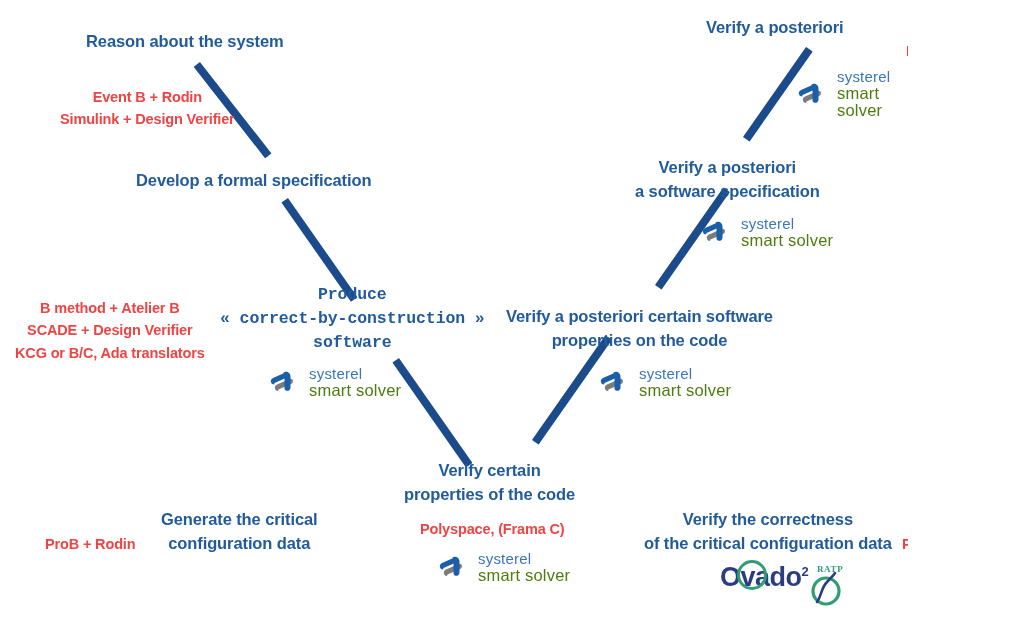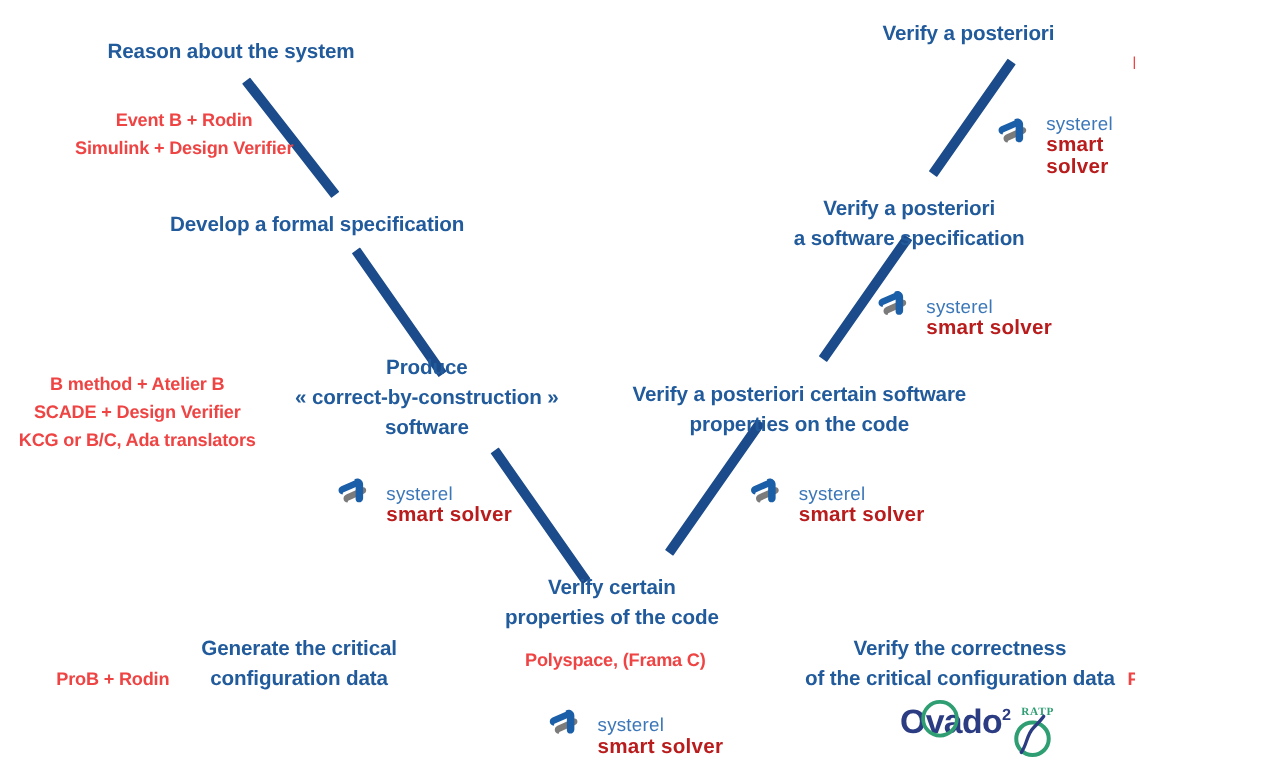"systerel" .ss-top { margin-top: 23px -> none }
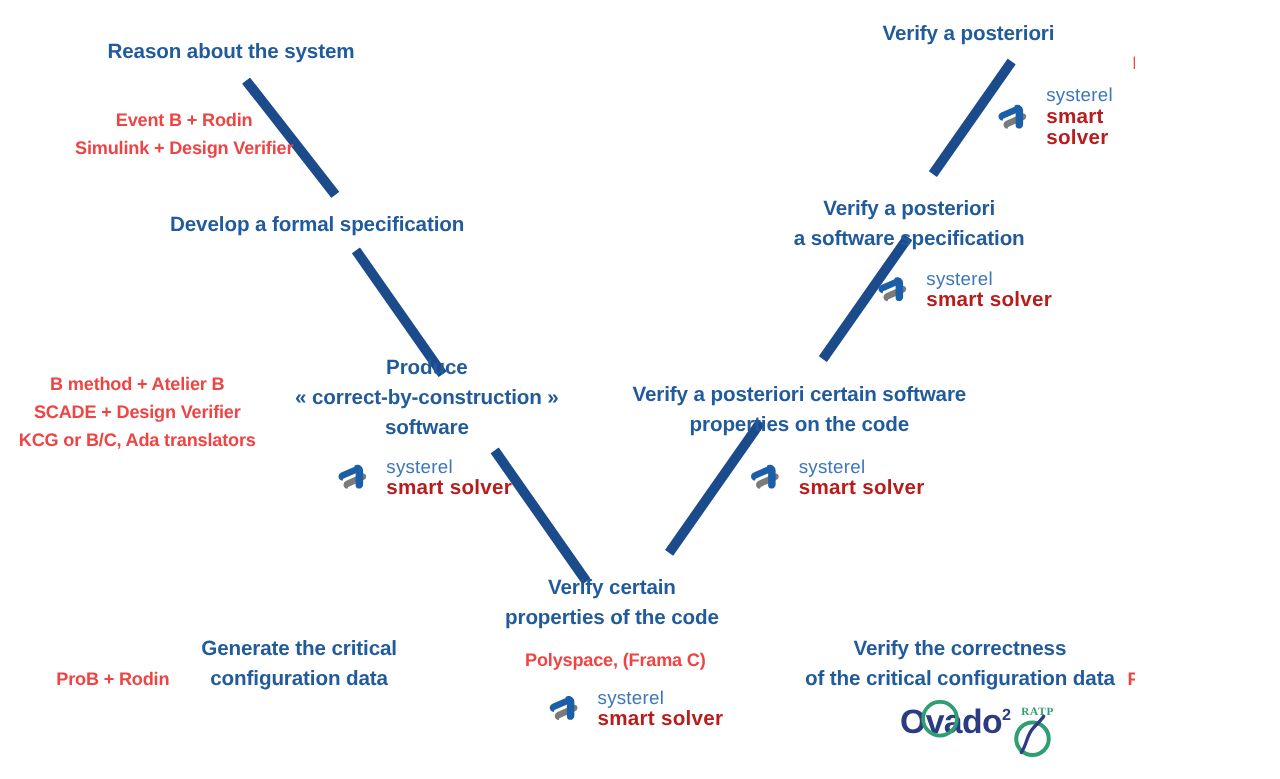"smart solver" .ss-bot { color: #b91c1c -> #4d7c0f; font-weight: 700 -> 400 }
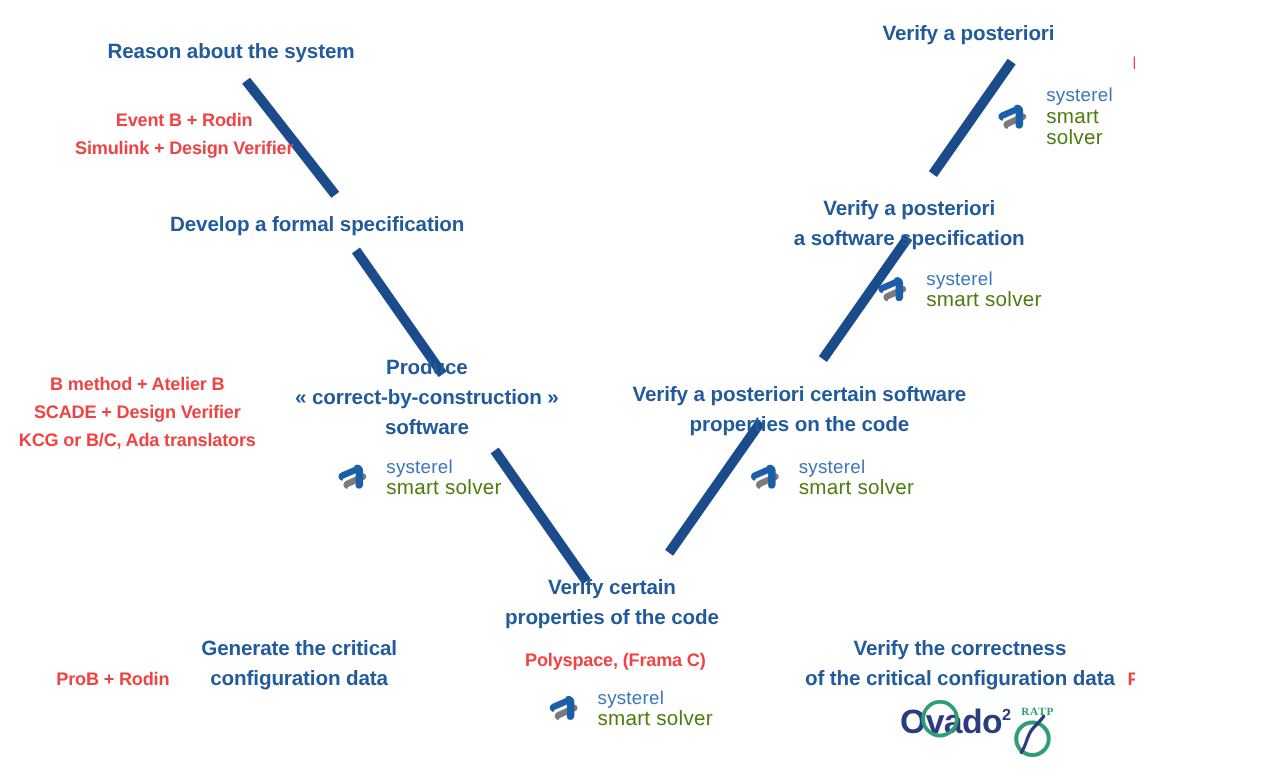"Produce" div.node { font-family: none -> Liberation Mono, monospace; left: 236px -> 220px }
